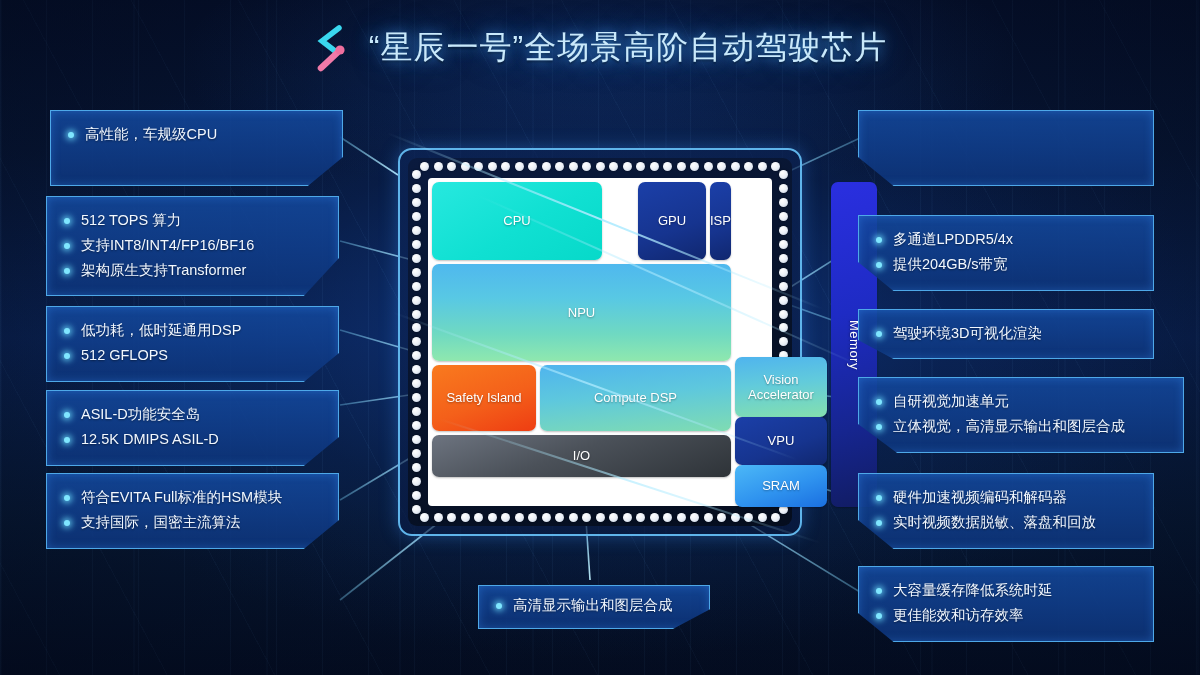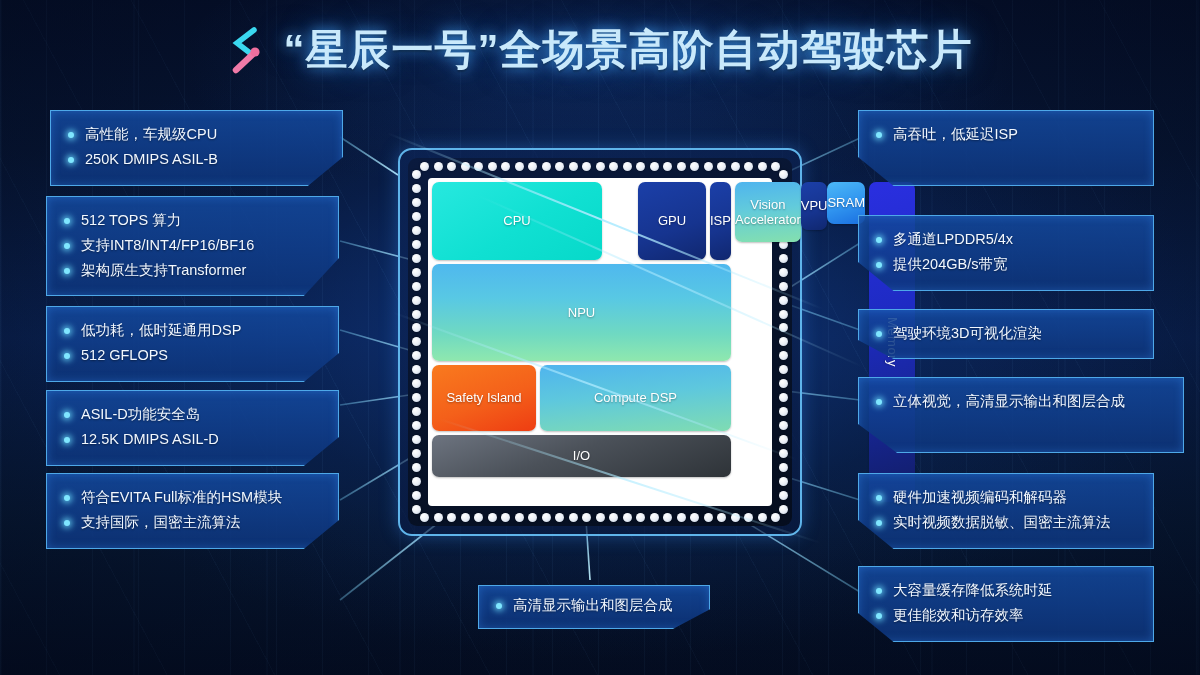"“星辰一号”全场景高阶自动驾驶芯片" #title-text { font-size: 42px -> 32px; font-weight: bold -> normal }
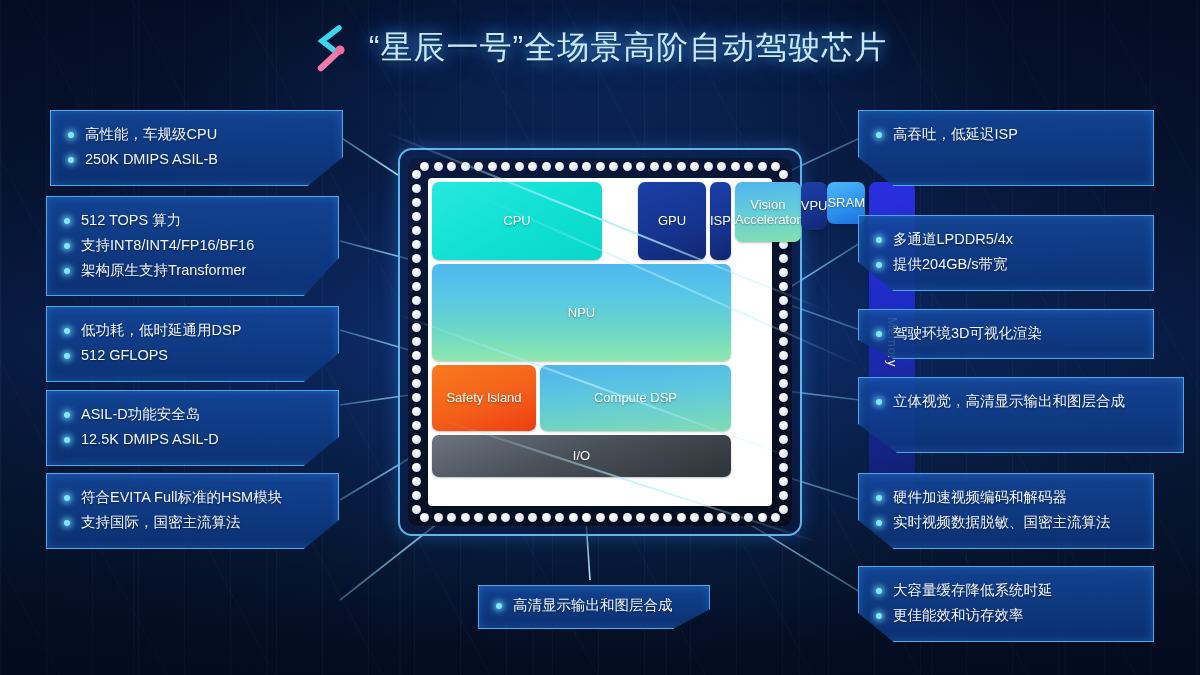"高吞吐，低延迟ISP" li { html: <li>高吞吐，低延迟ISP</li> -> none }
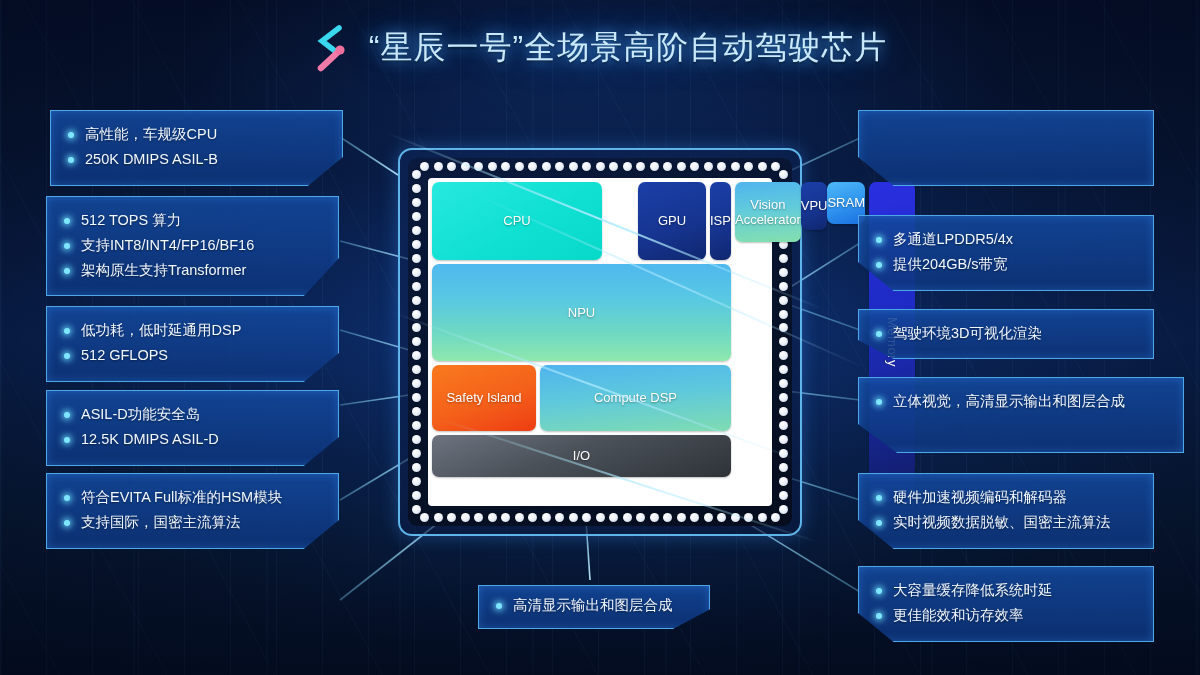"250K DMIPS ASIL-B" li { html: <li>250K DMIPS ASIL-B</li> -> none }
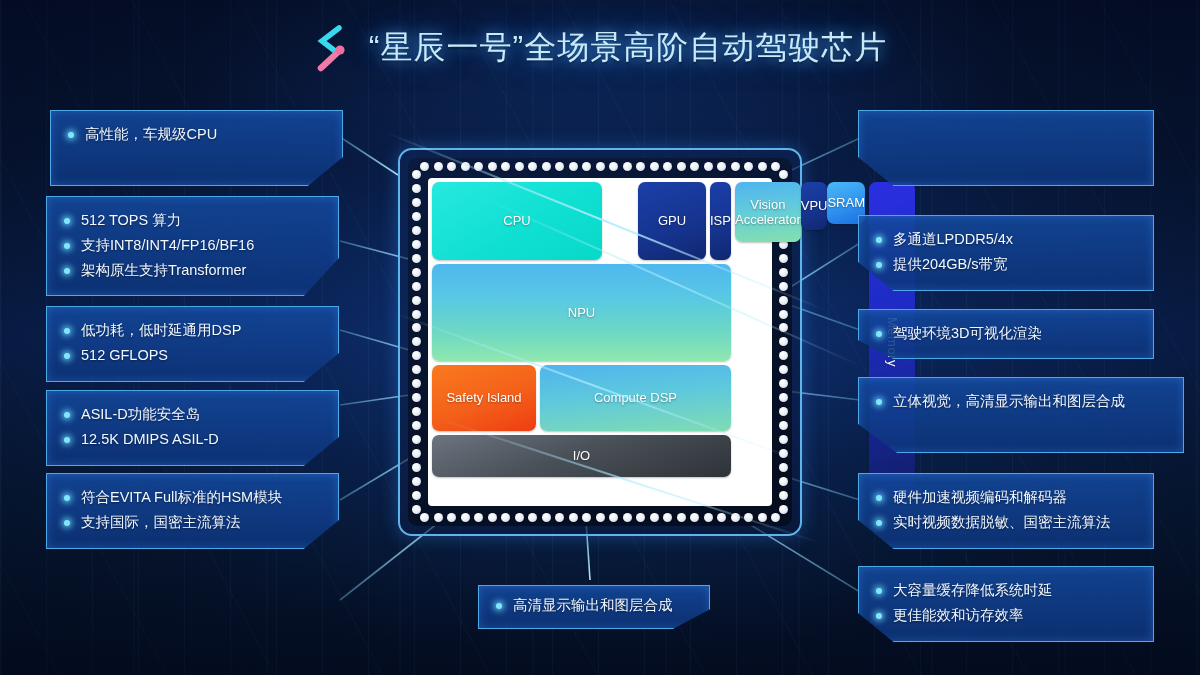"Vision Accelerator" #die-rightcol { flex-direction: row -> column }
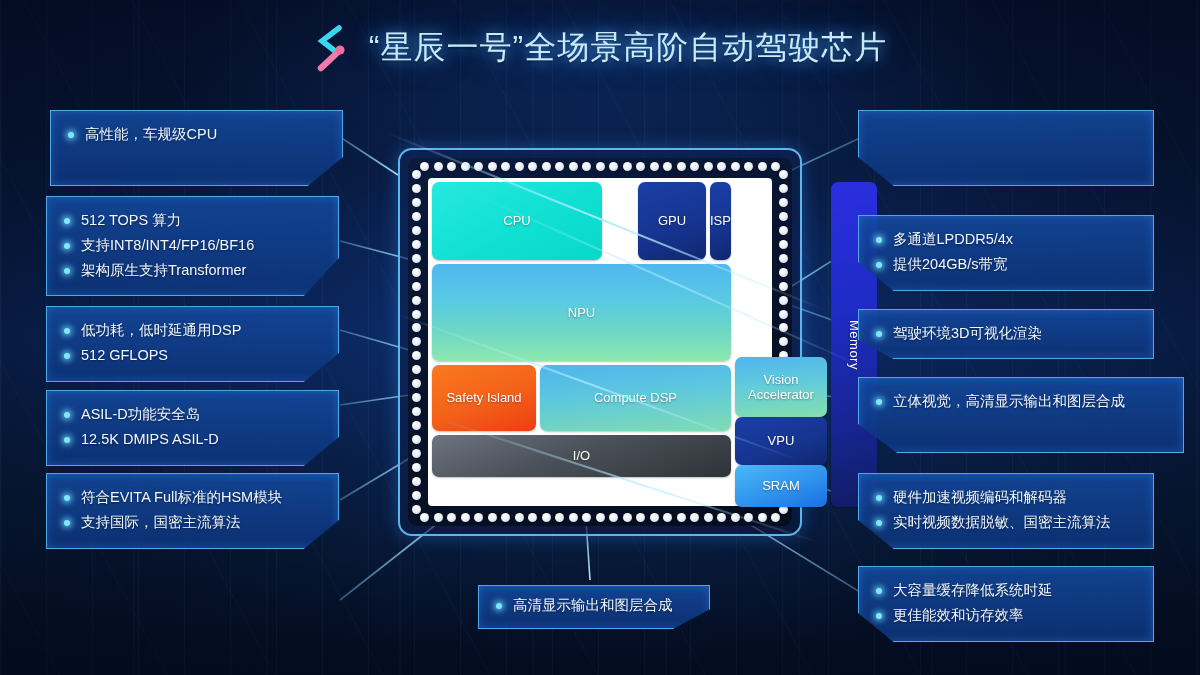"自研视觉加速单元" li { html: none -> <li>自研视觉加速单元</li> }
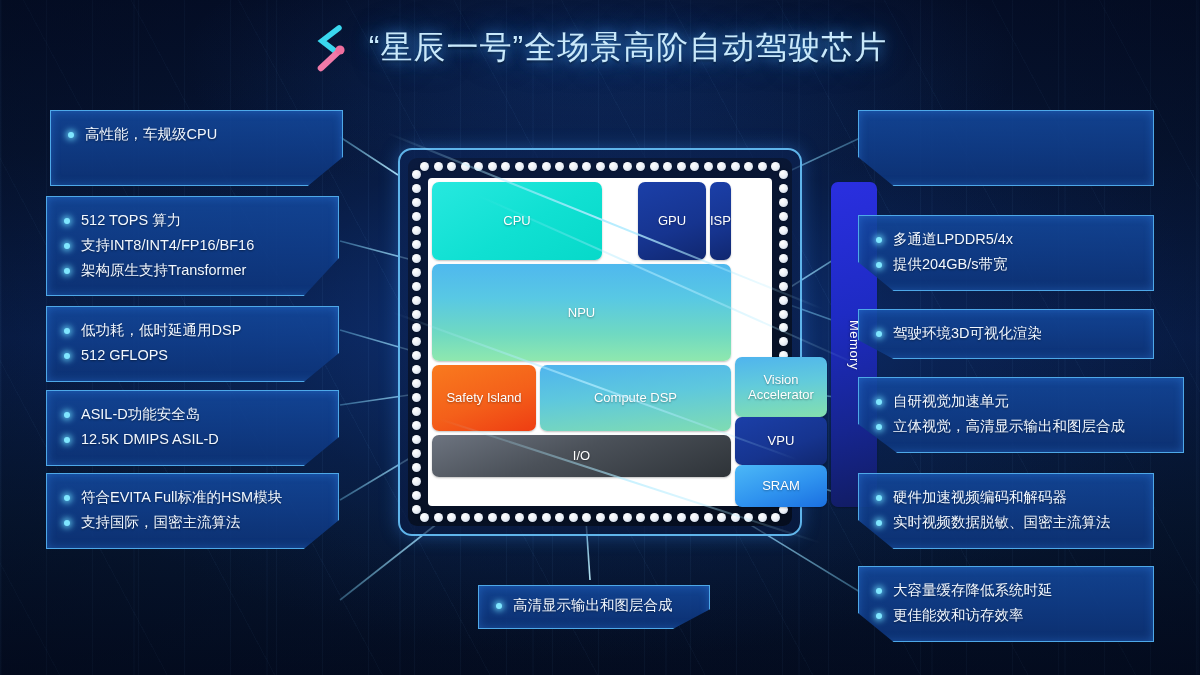"实时视频数据脱敏、国密主流算法" li { text: 国密主流算法 -> 落盘和回放 }
